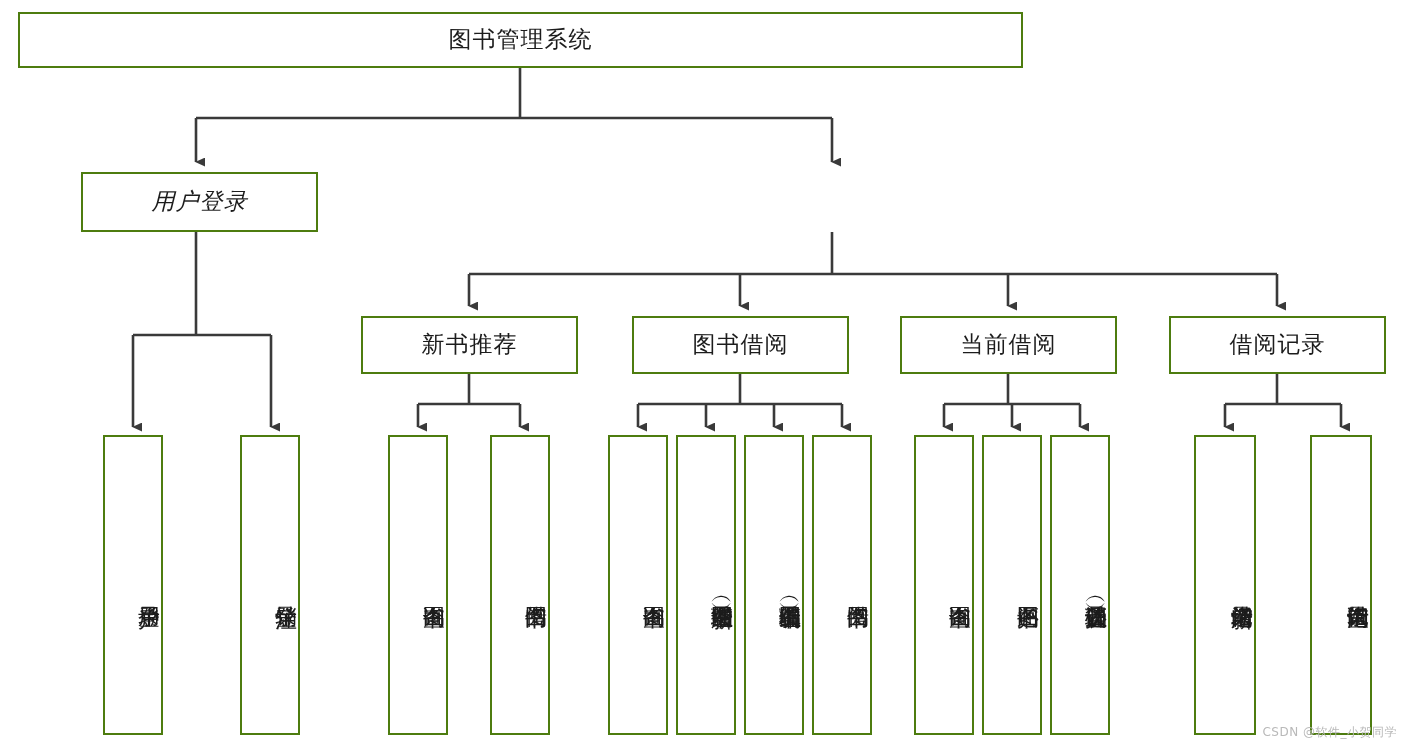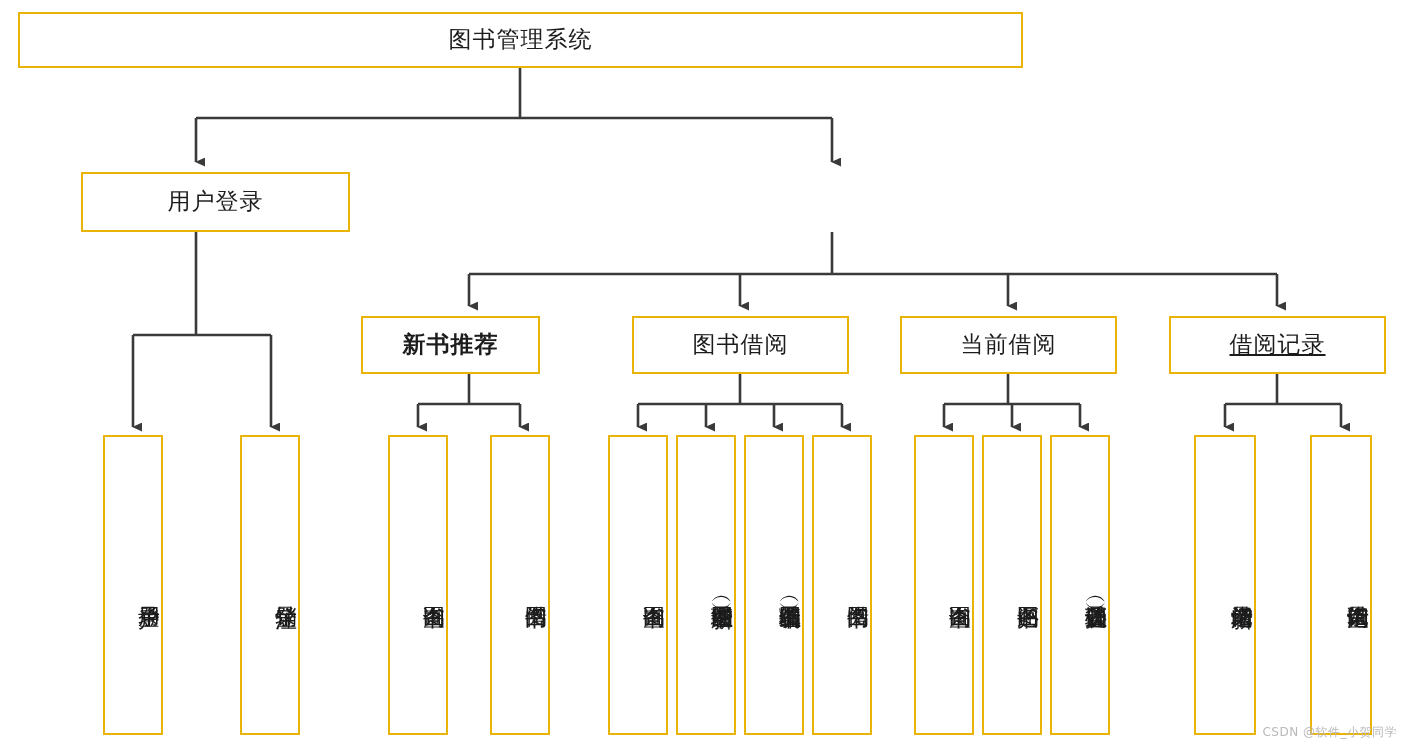"图书管理系统" .node { border: 2px solid #eab308 -> 2px solid #4d7c0f }
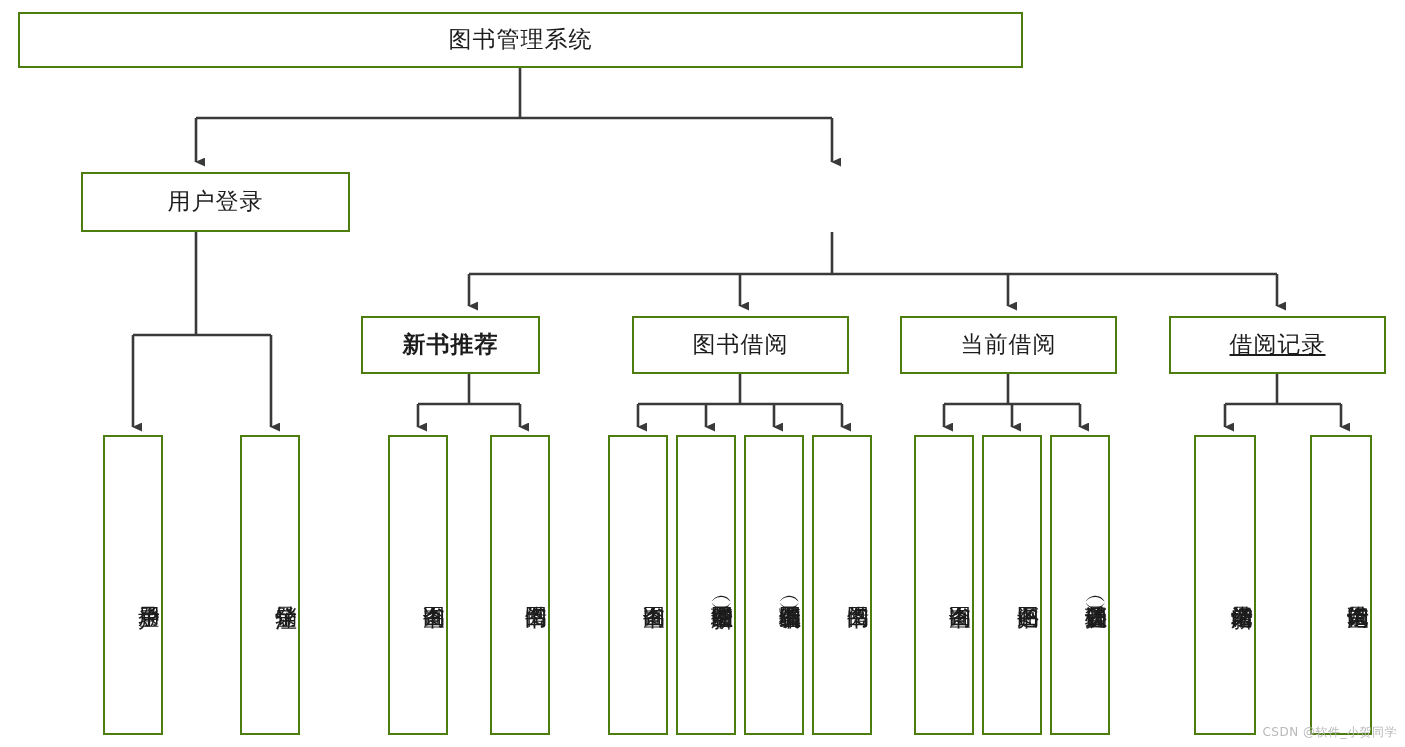"用户登录" div.node { font-style: none -> italic; width: 269px -> 237px }
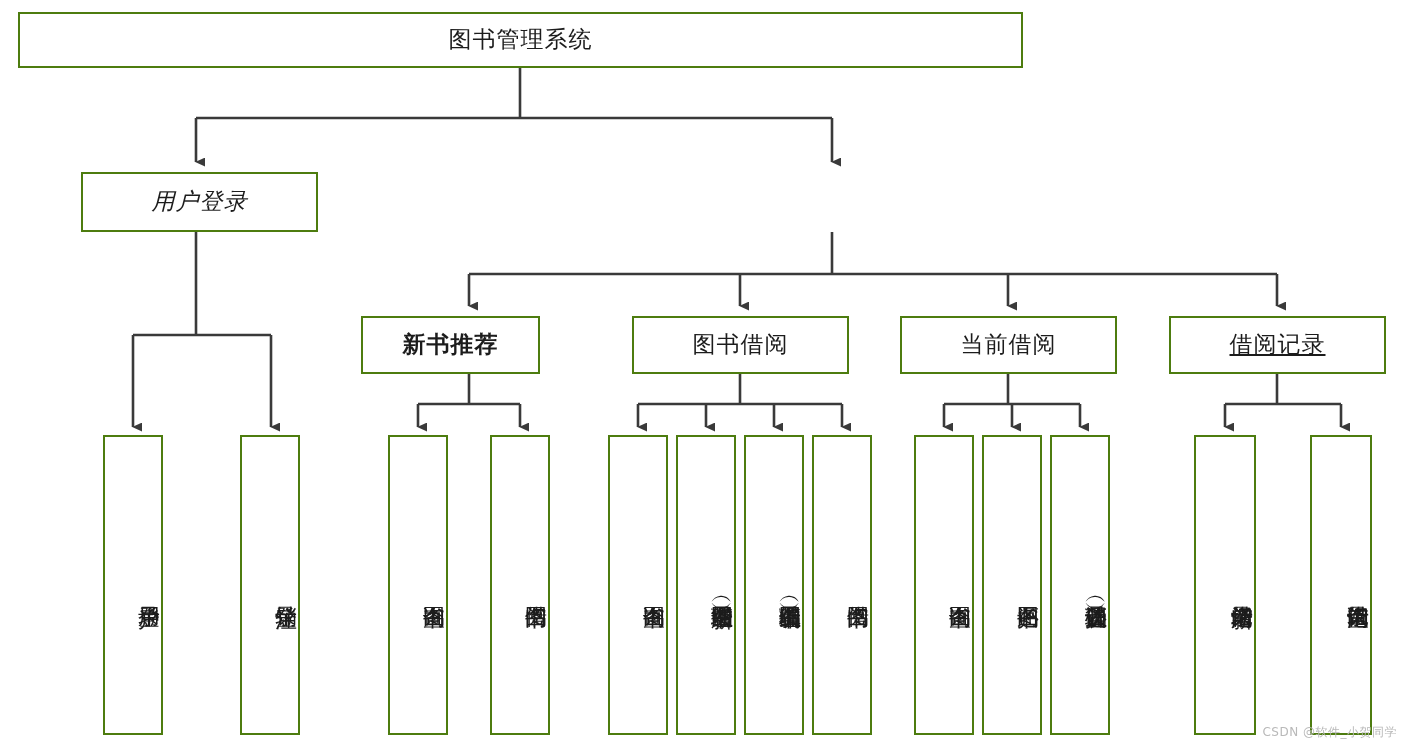"新书推荐" div.node { font-weight: bold -> none; width: 179px -> 217px }
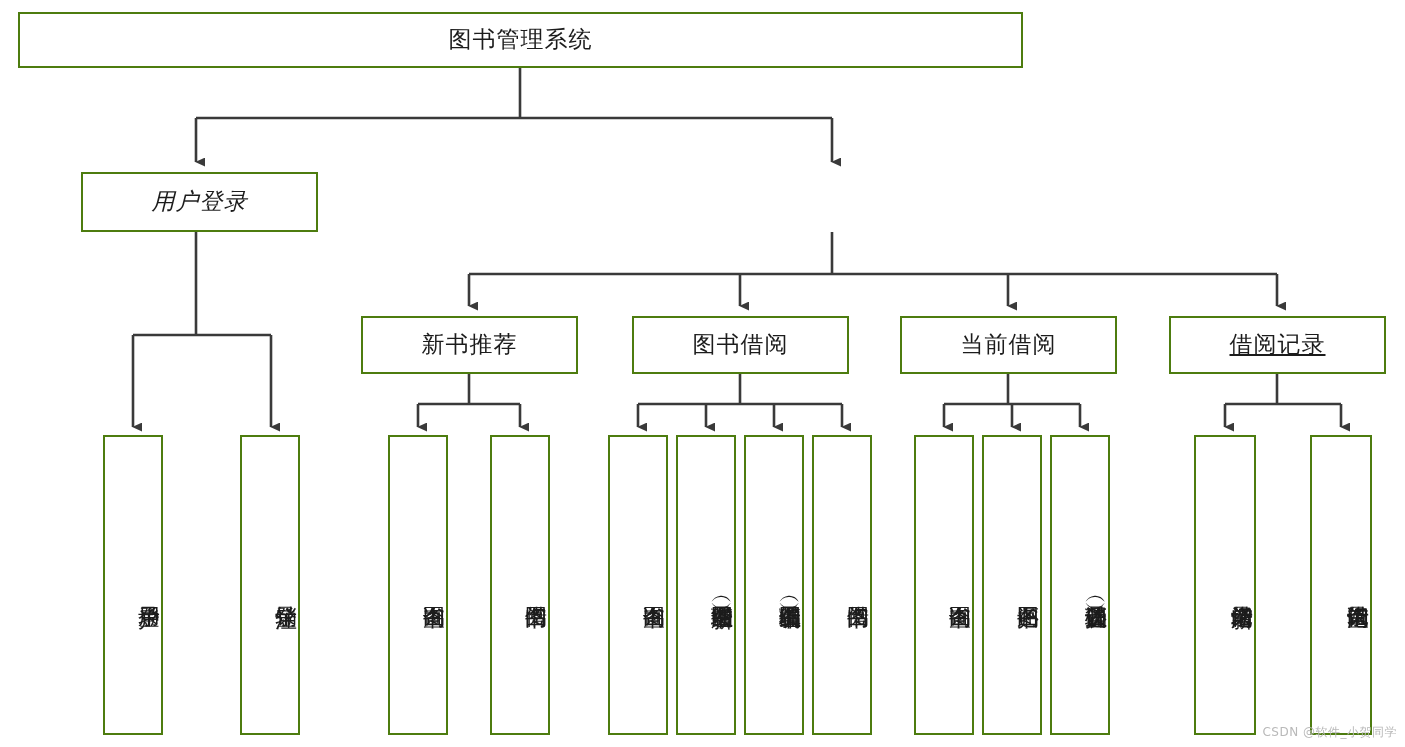"借阅记录" div.node { text-decoration: underline -> none }
